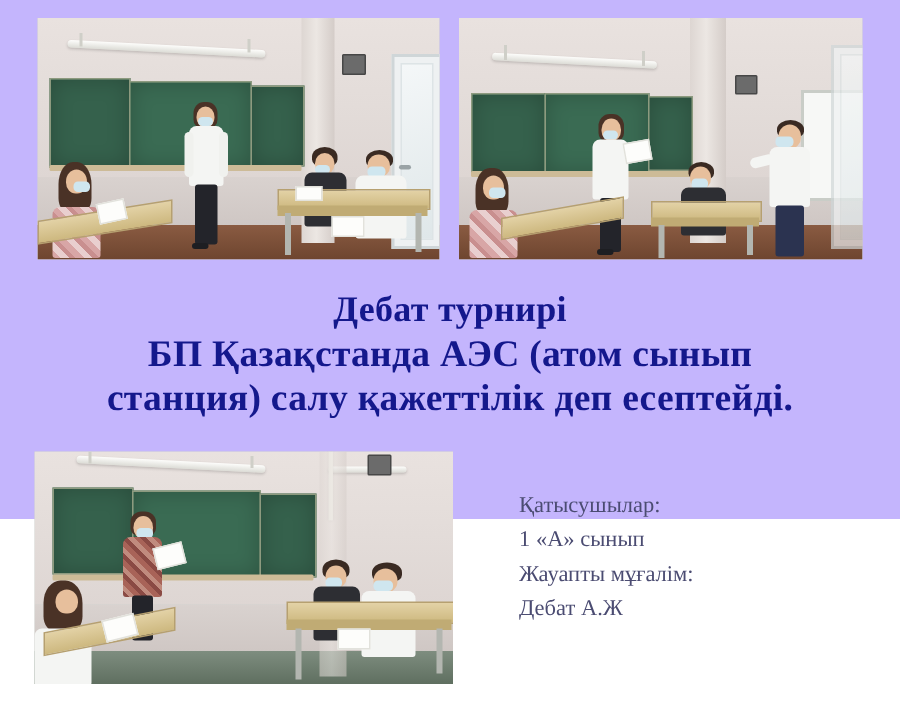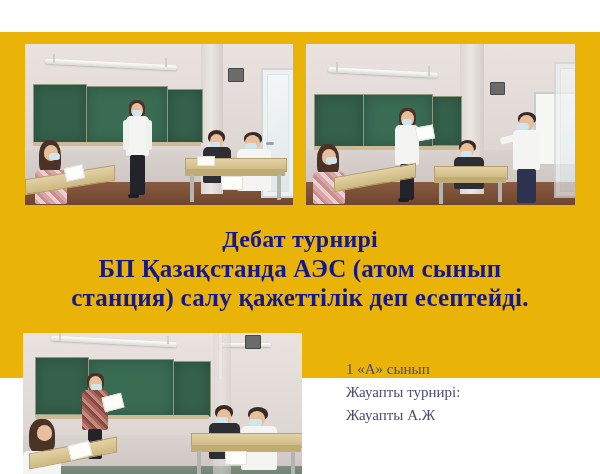"Дебат турнирі" .slide { background: #eab308 -> #c4b5fd; margin-top: 32px -> none }
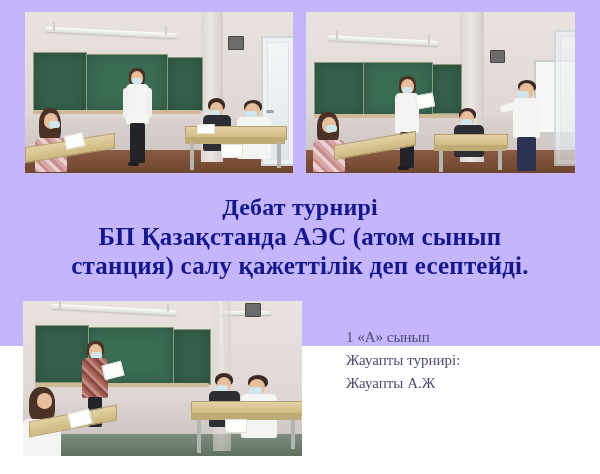"Қатысушылар:" div.info-line { html: none -> <div>Қатысушылар:</div> }
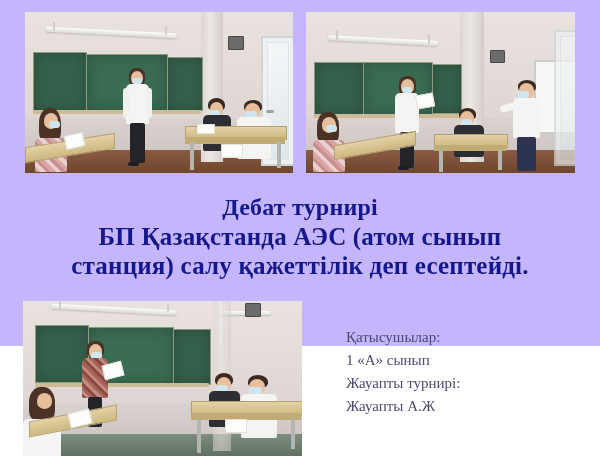"Жауапты турнирі:" div.info-line { text: турнирі -> мұғалім }
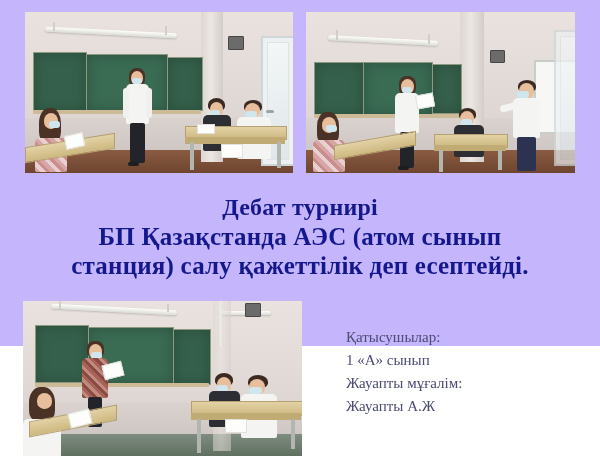"Жауапты А.Ж" div.info-line { text: Жауапты -> Дебат }
